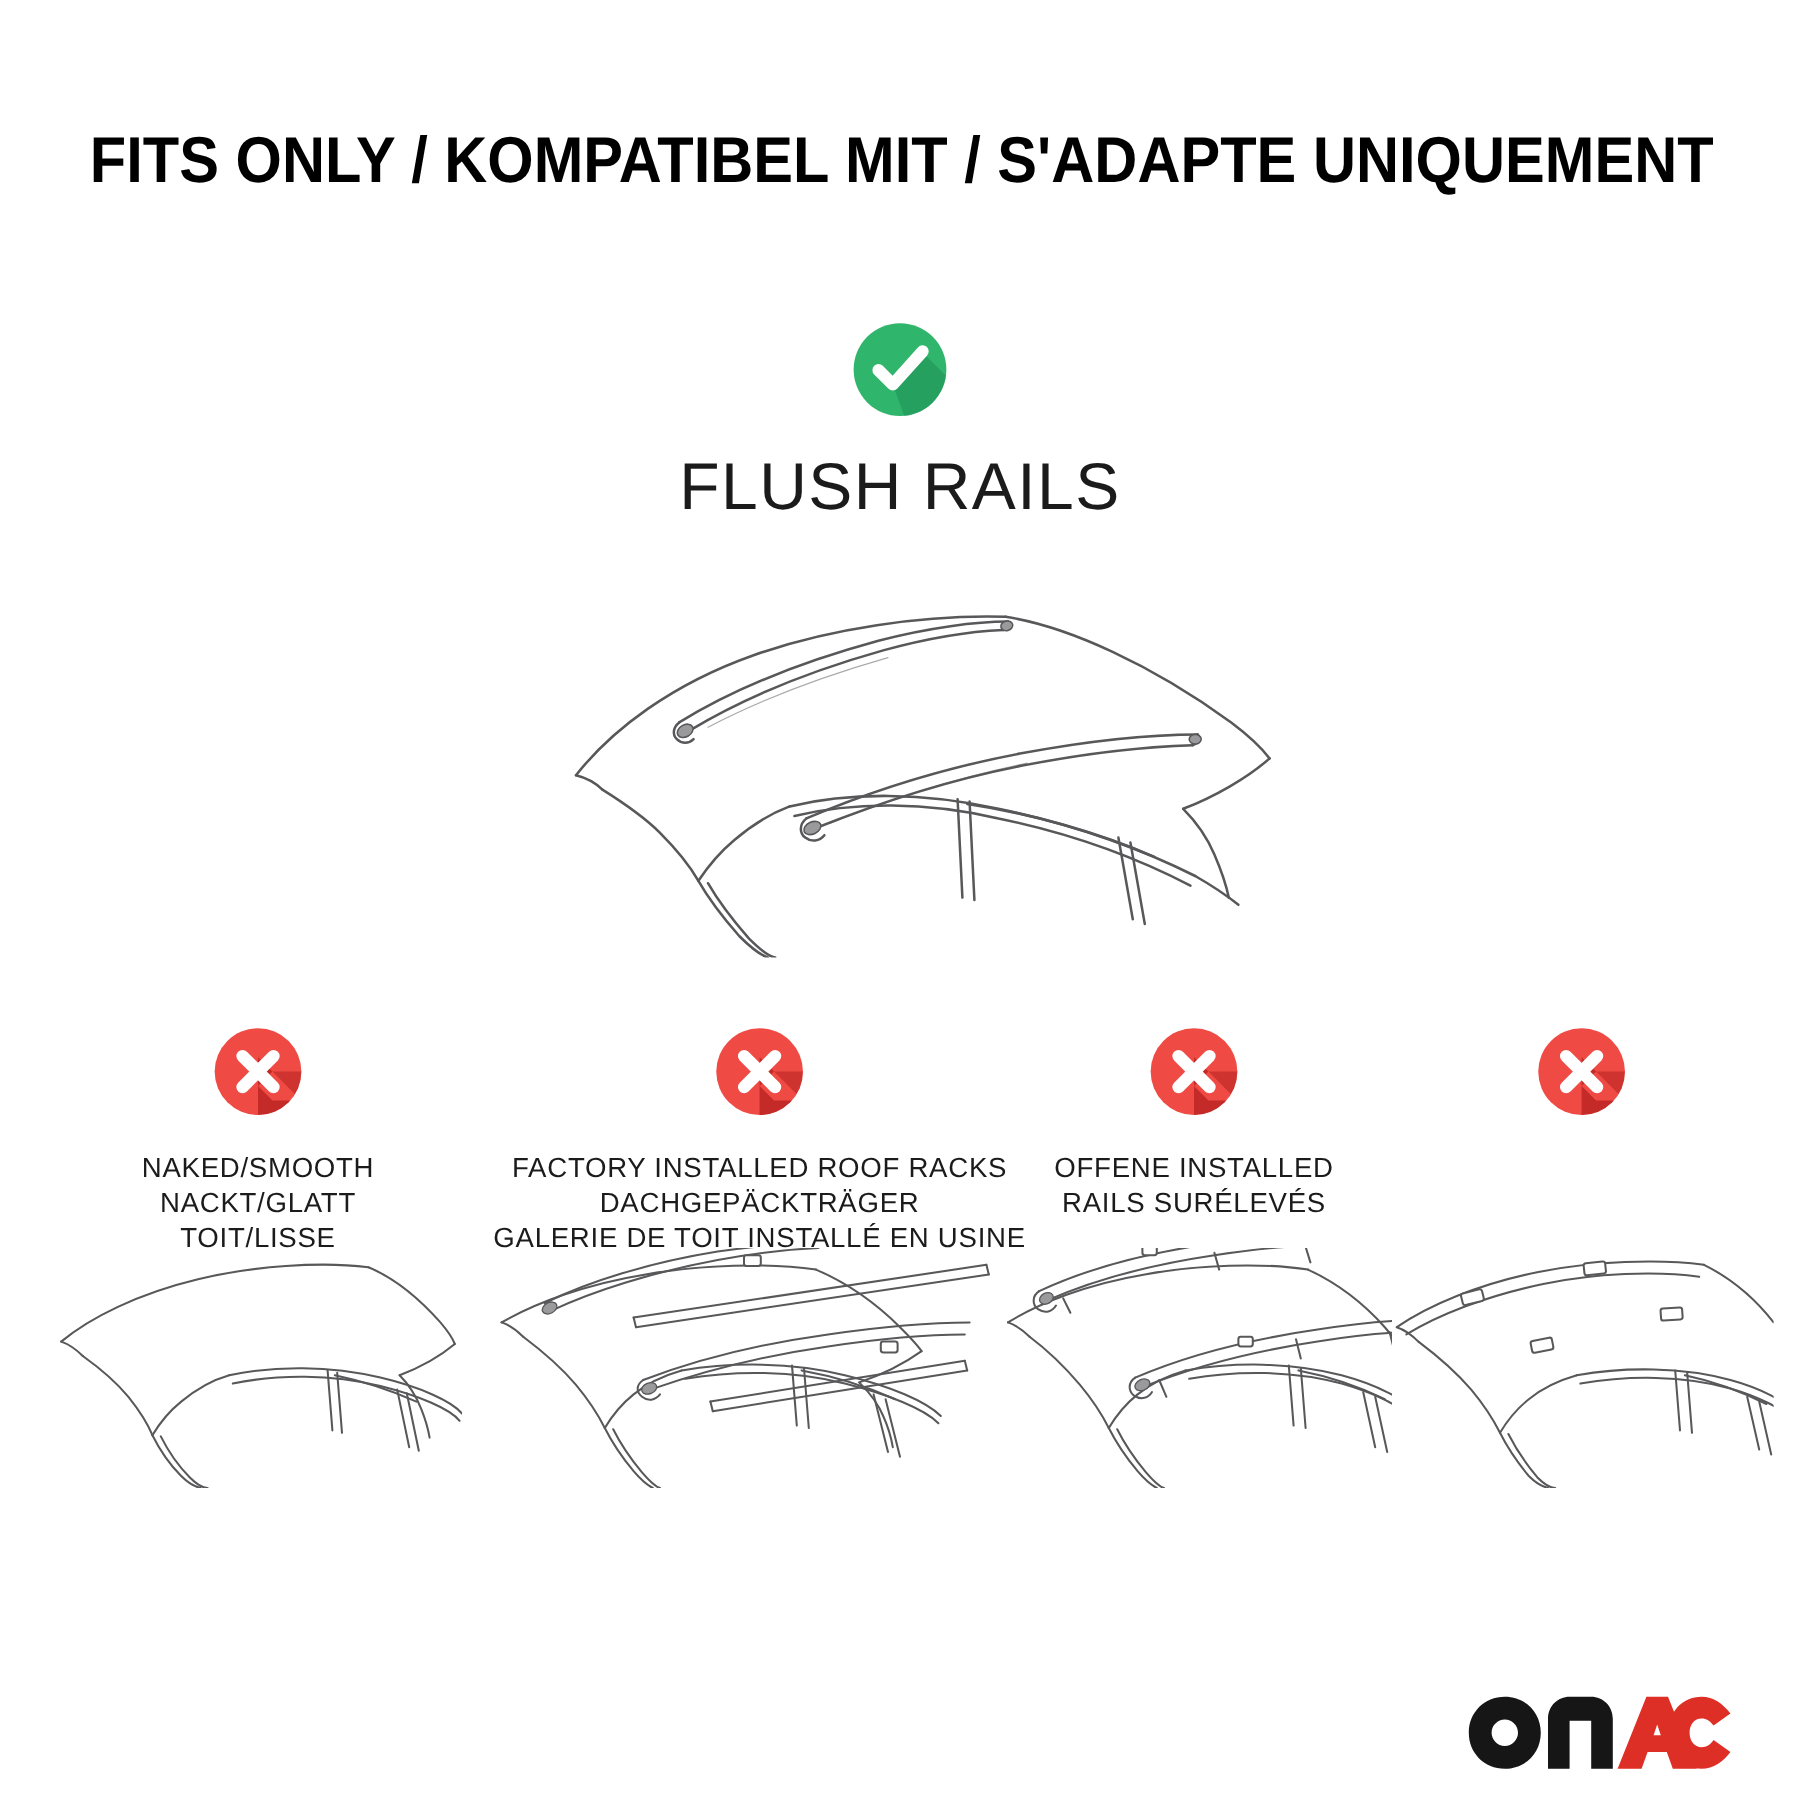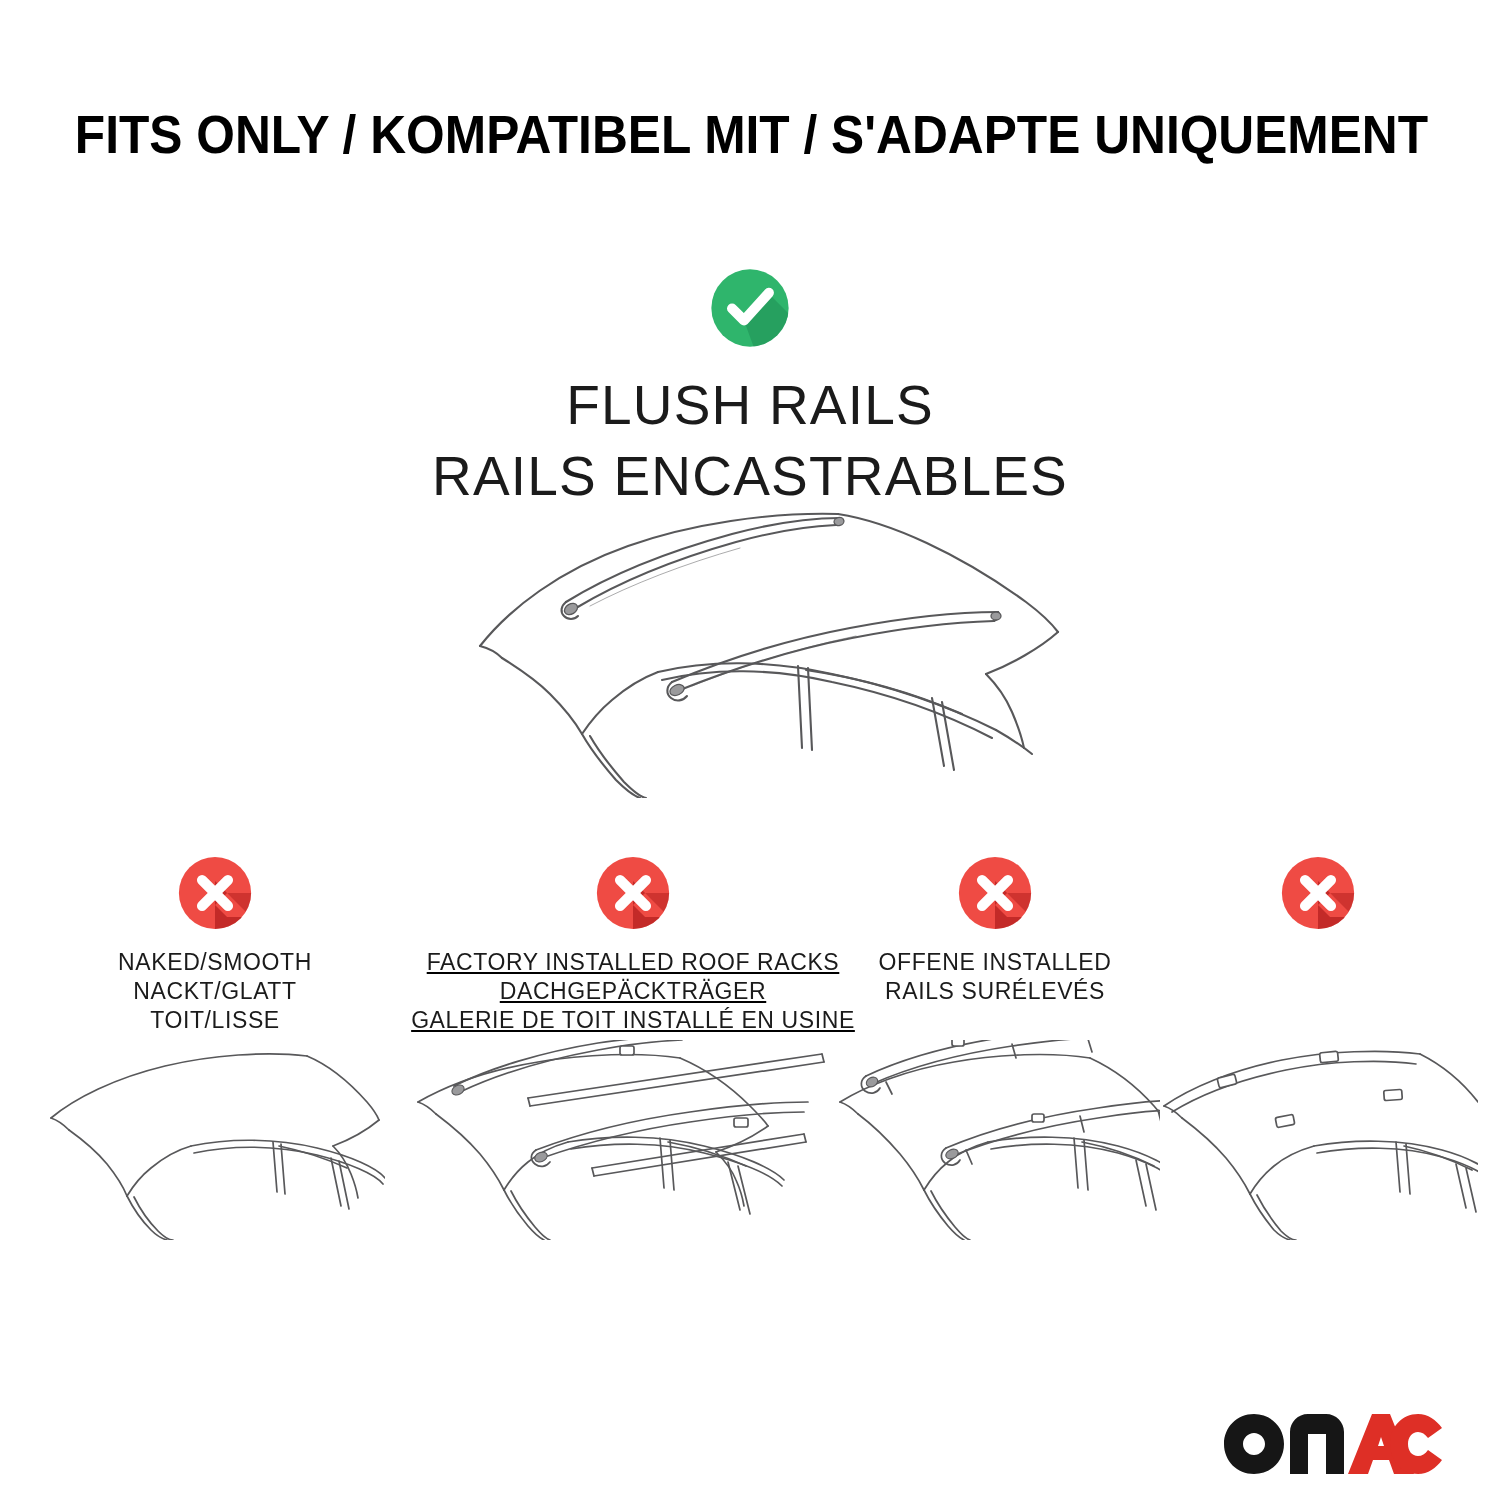"RAILS ENCASTRABLES" span.lbl { html: <span>RAILS ENCASTRABLES</span> -> none }
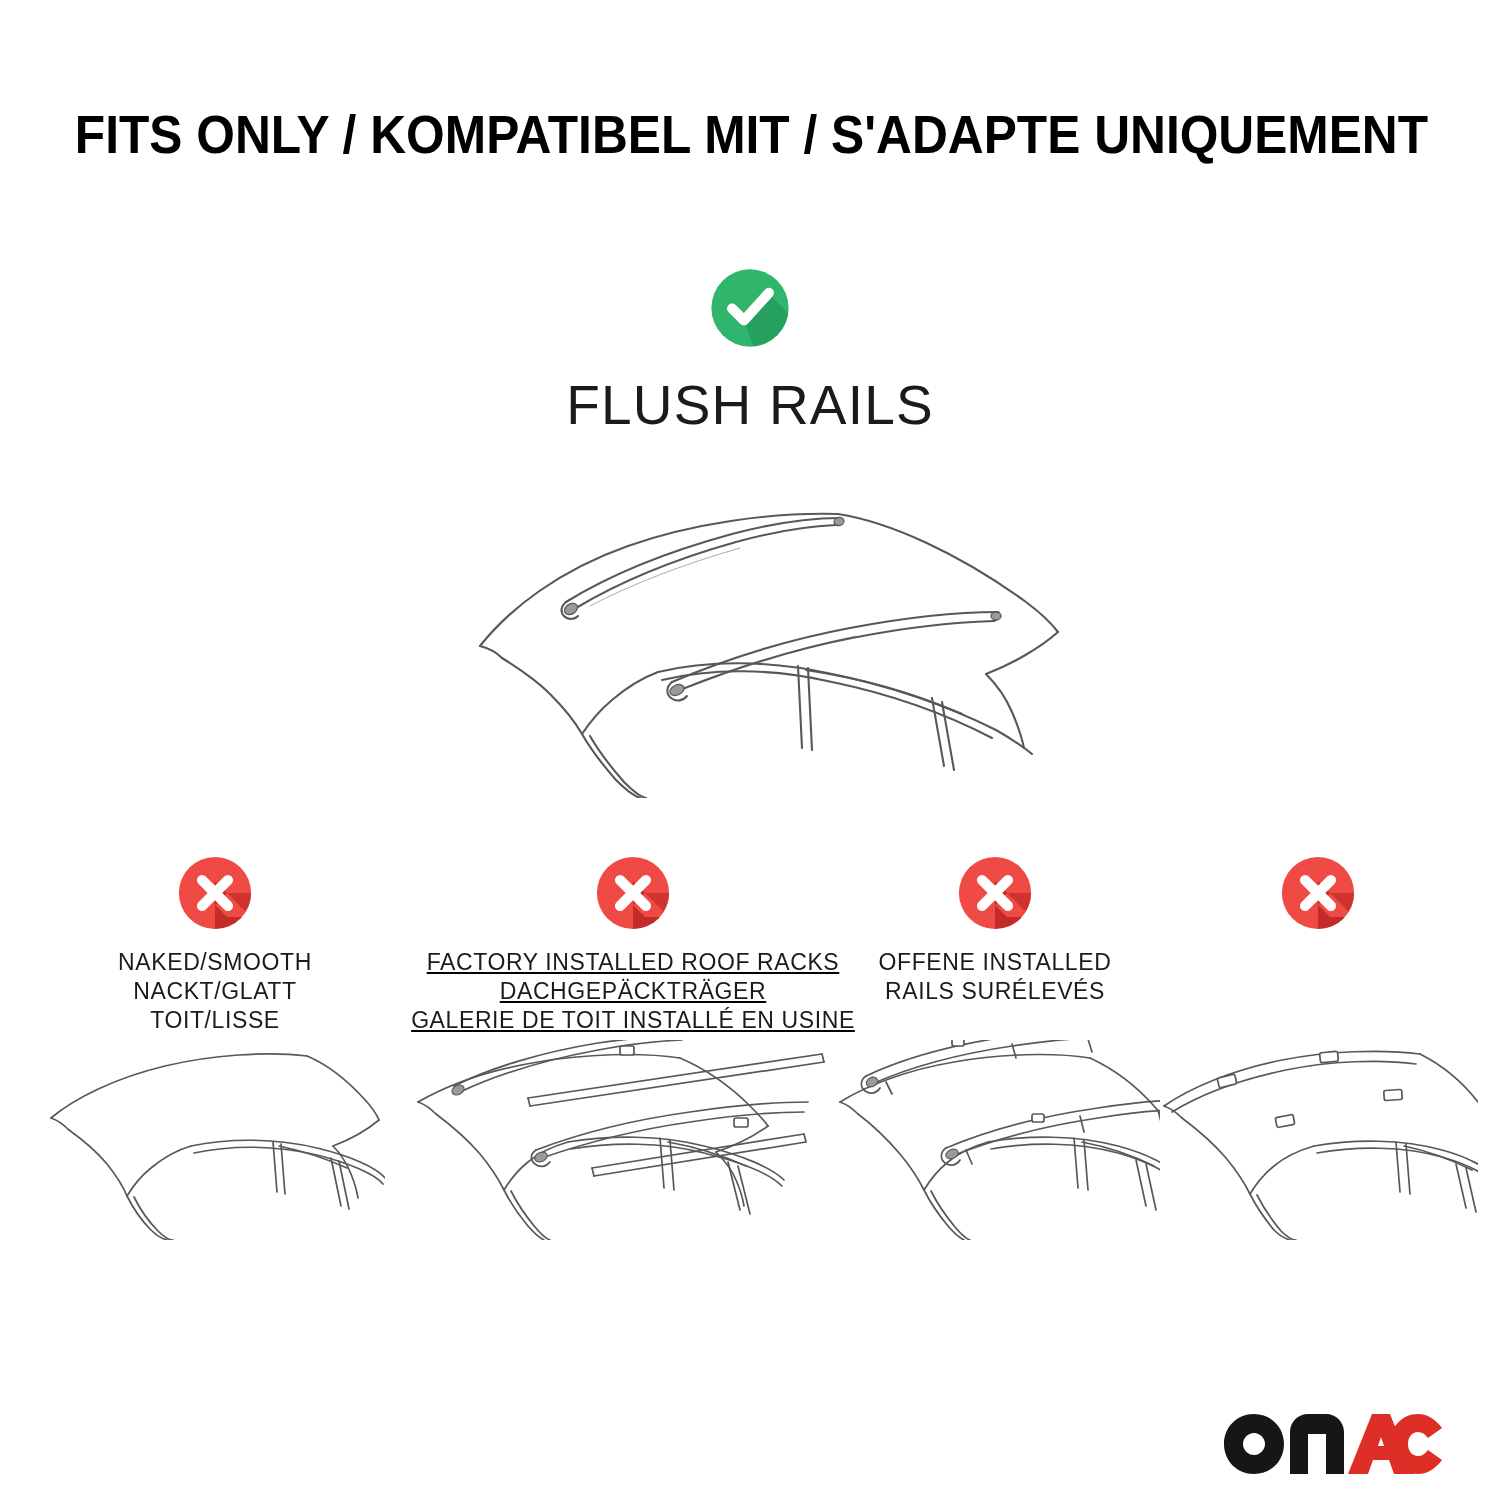"NAKED/SMOOTH" .reject-labels { margin-top: 12px -> 23px }
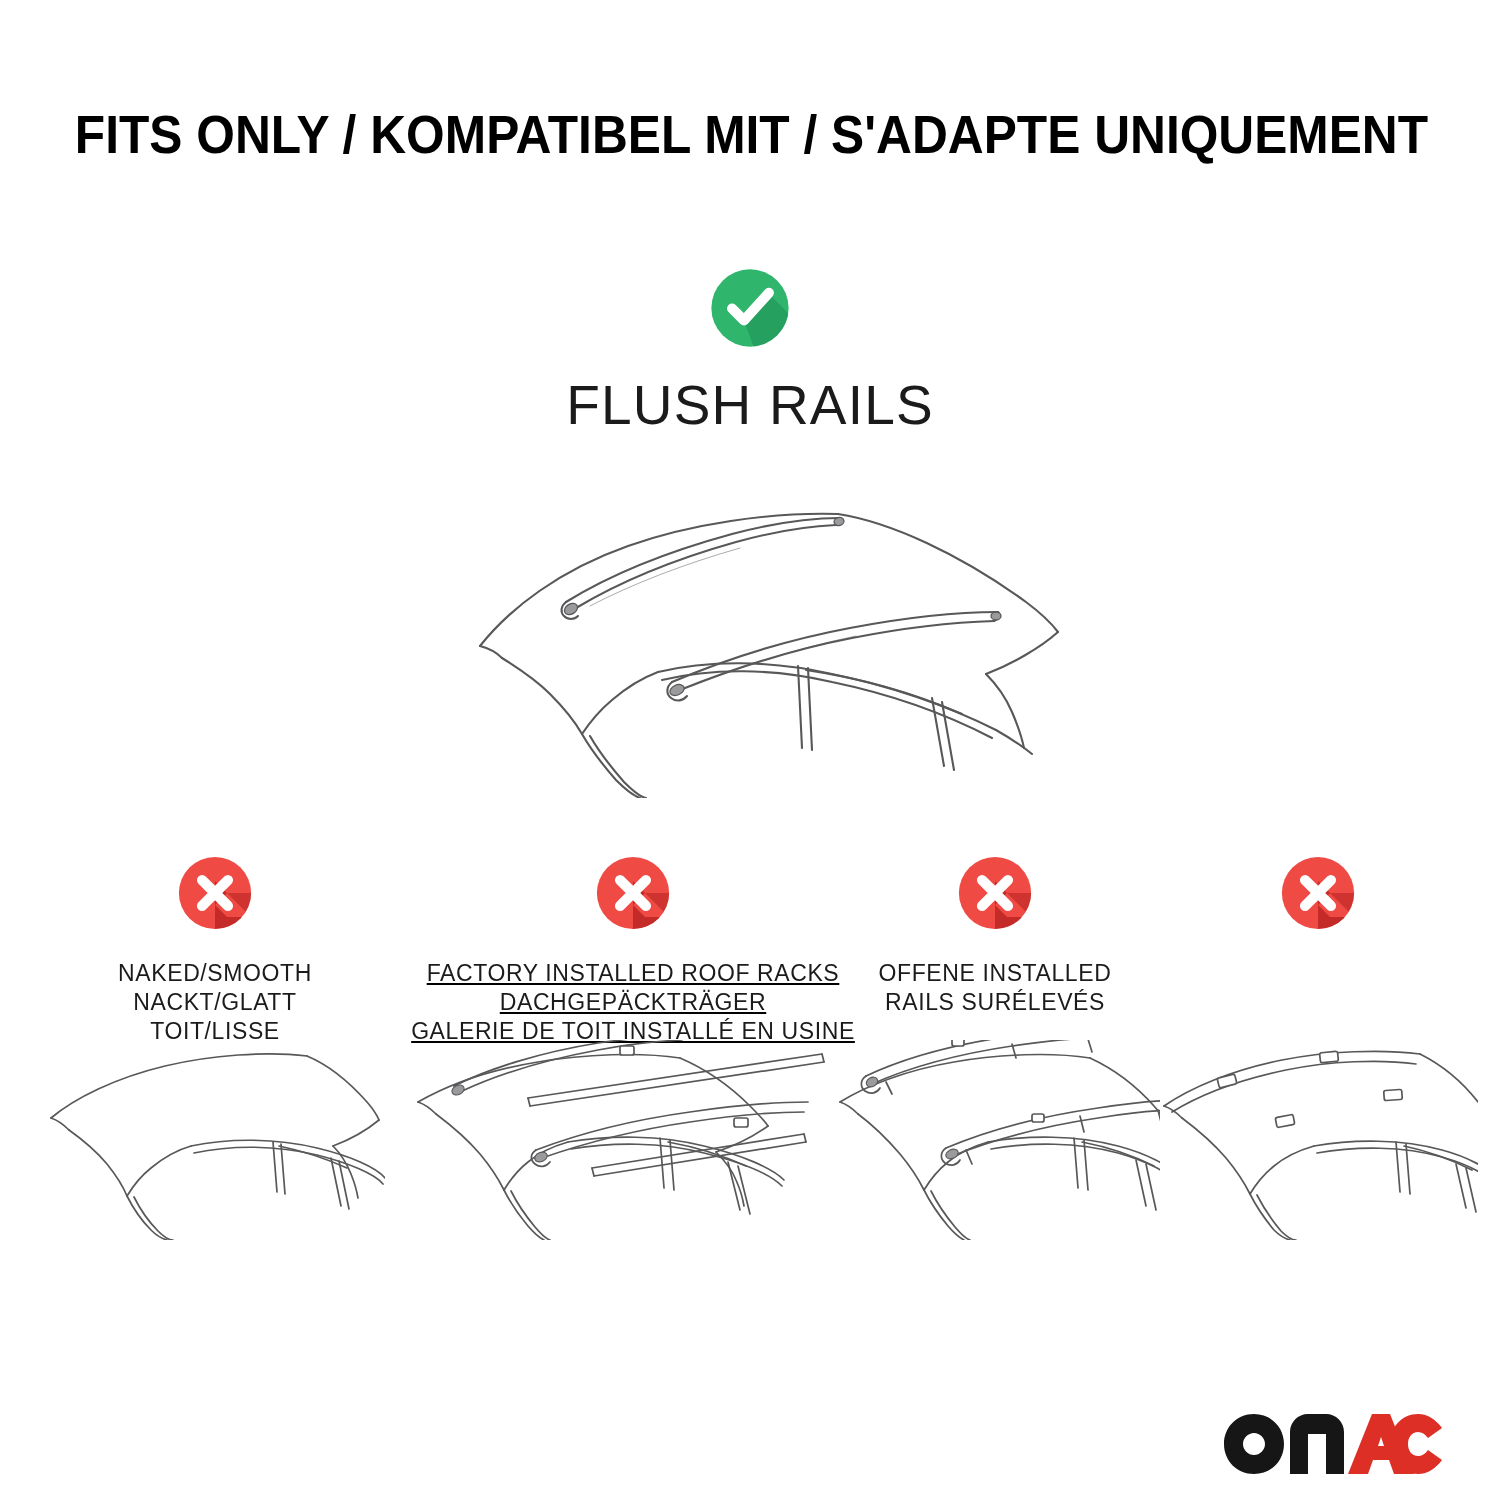"FACTORY INSTALLED ROOF RACKS" #col-factory { text-decoration: underline -> none }
